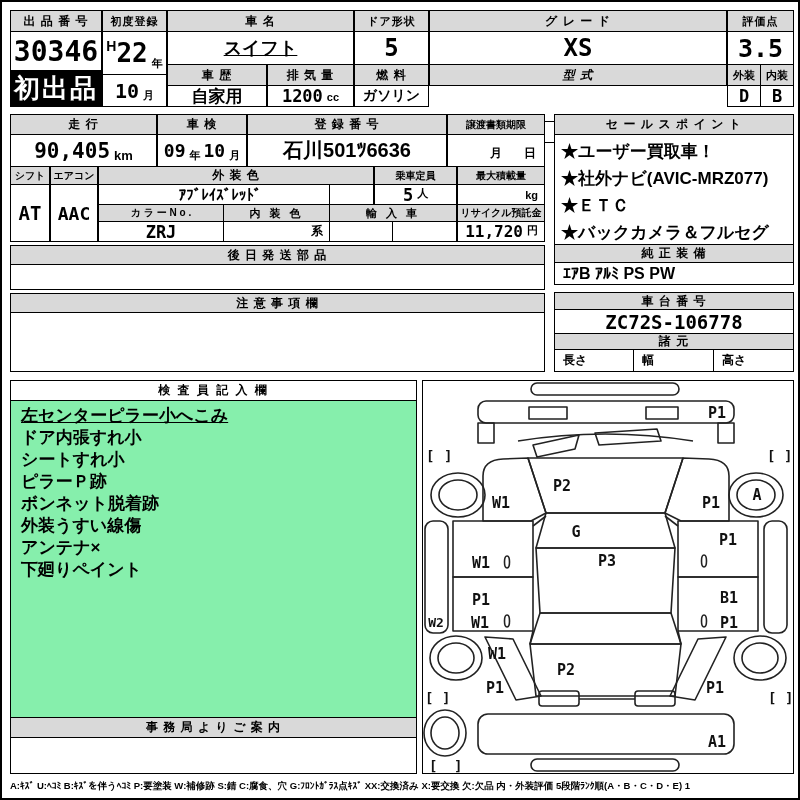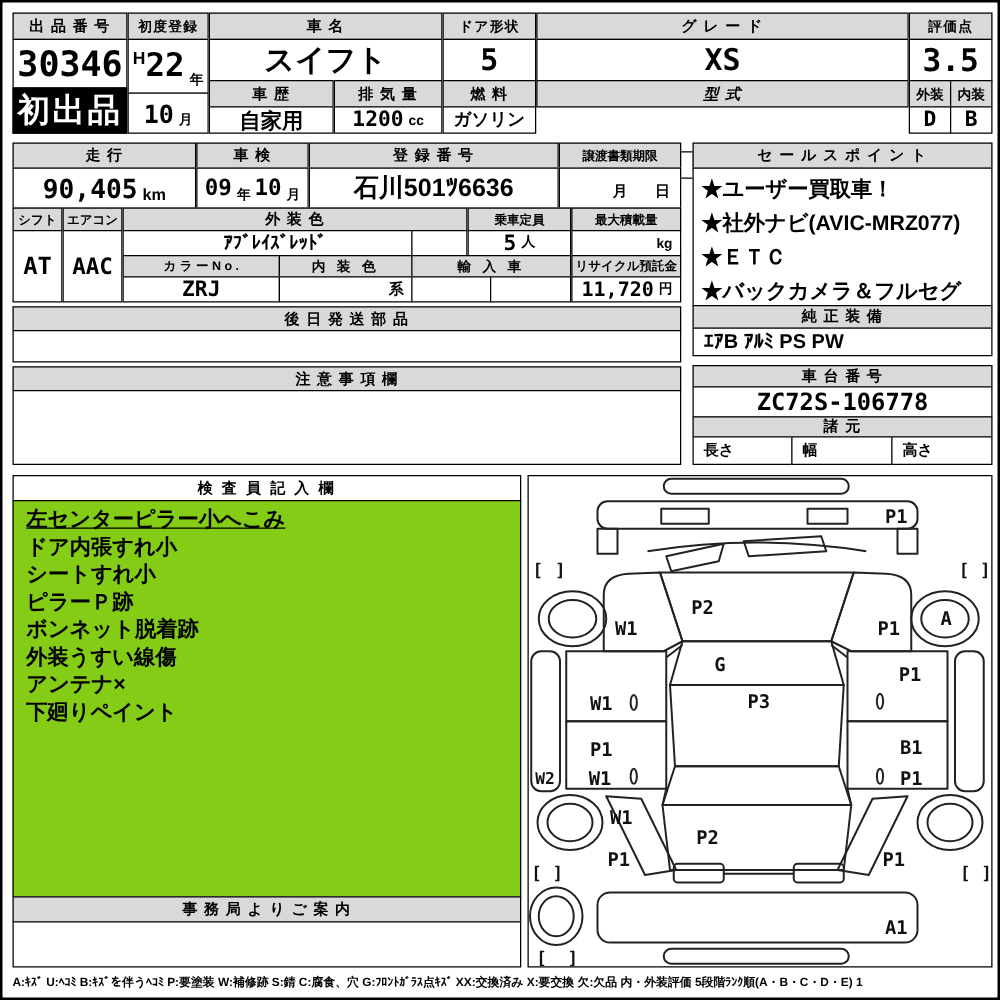"スイフト" div.cell { font-size: 24px -> 18px; text-decoration: none -> underline }
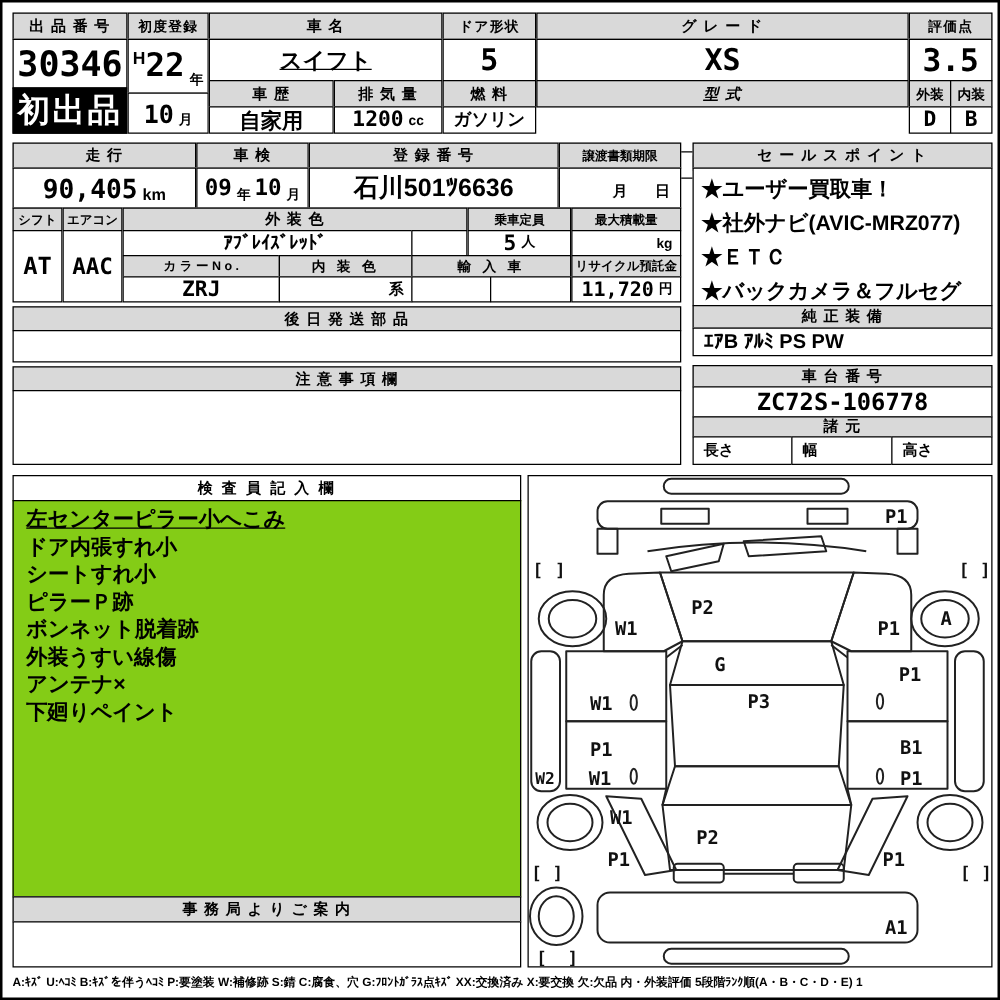"左センターピラー小へこみ" .notes-box { background: #84cc16 -> #86efac }
